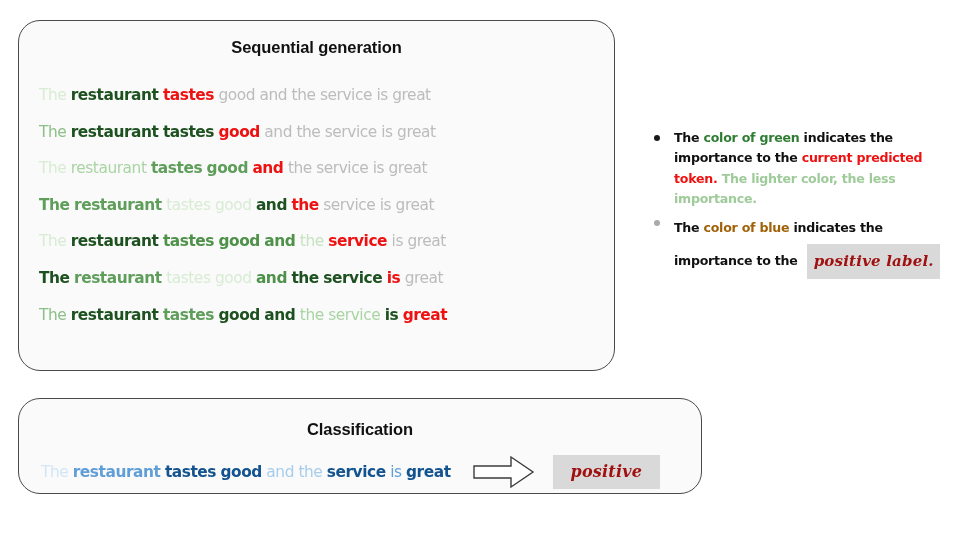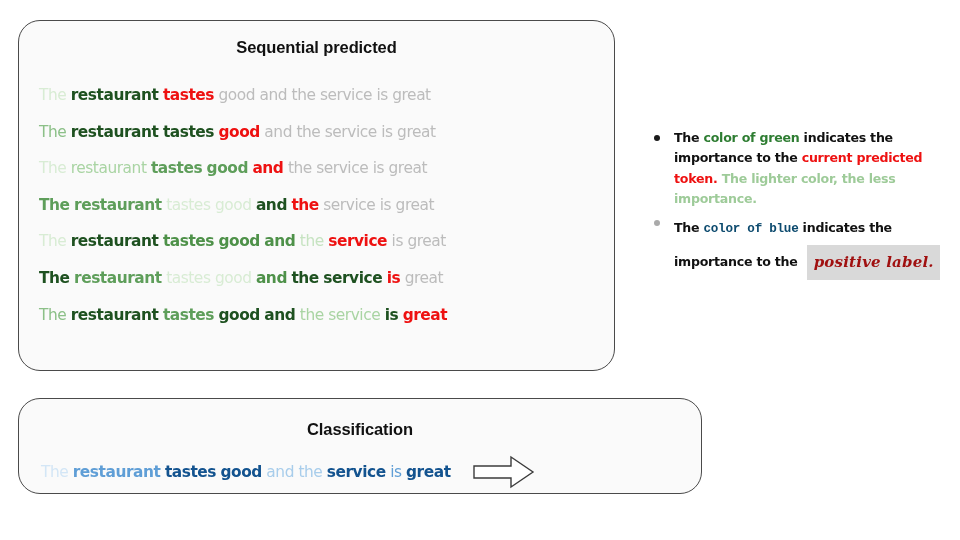"Sequential predicted" div.card-title { text: predicted -> generation }
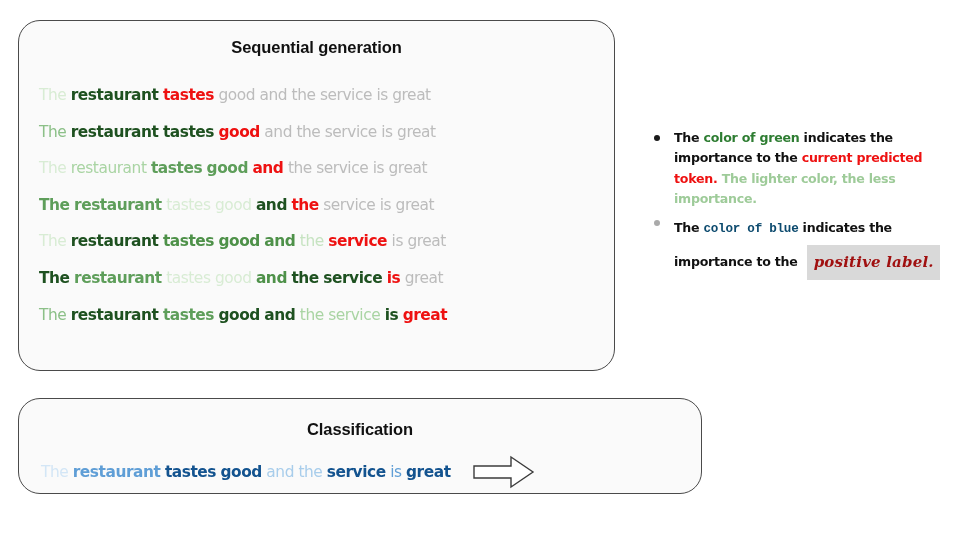"color of blue" span { color: #0c4a6e -> #a16207; font-family: Liberation Mono, monospace -> none }
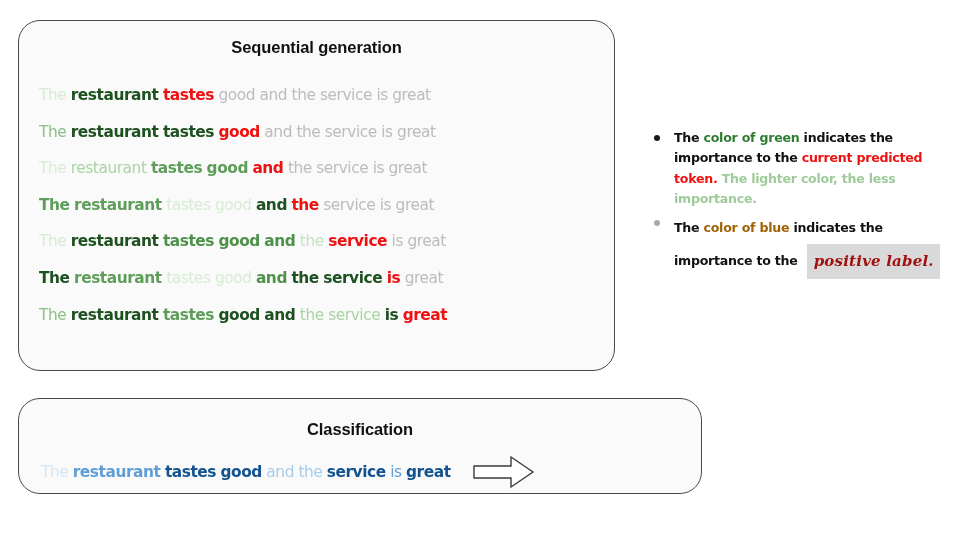"positive" span.label-chip { html: none -> <span>positive</span> }
